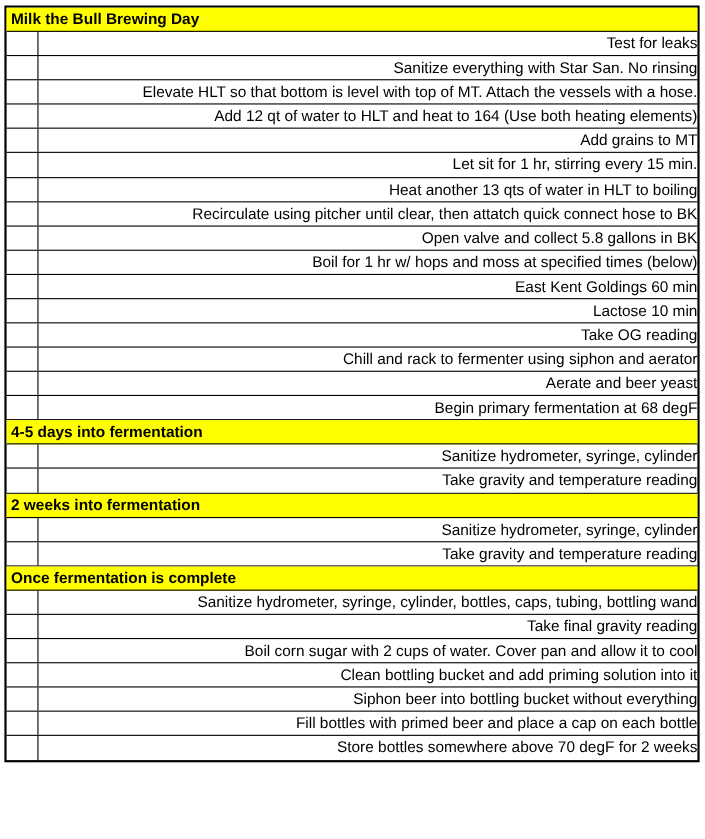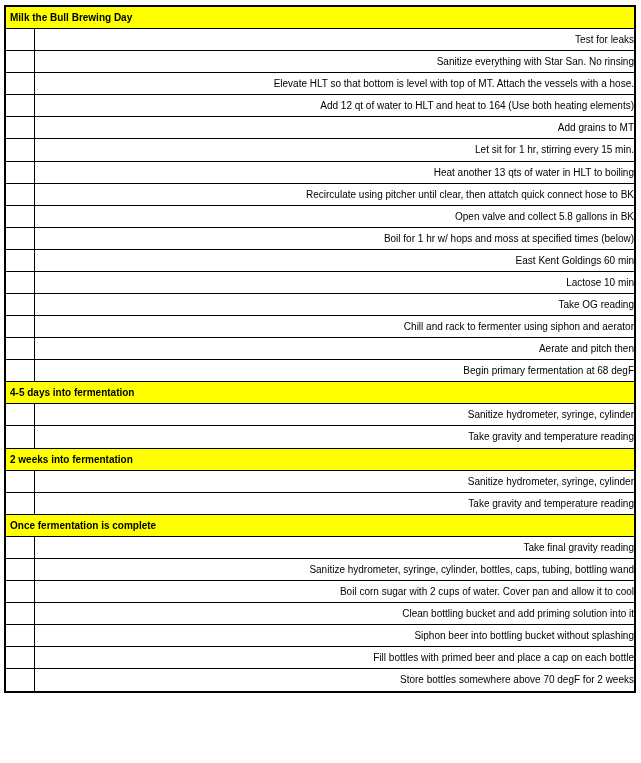"Milk the Bull Brewing Day" .sheet { font-size: 10px -> 14px }
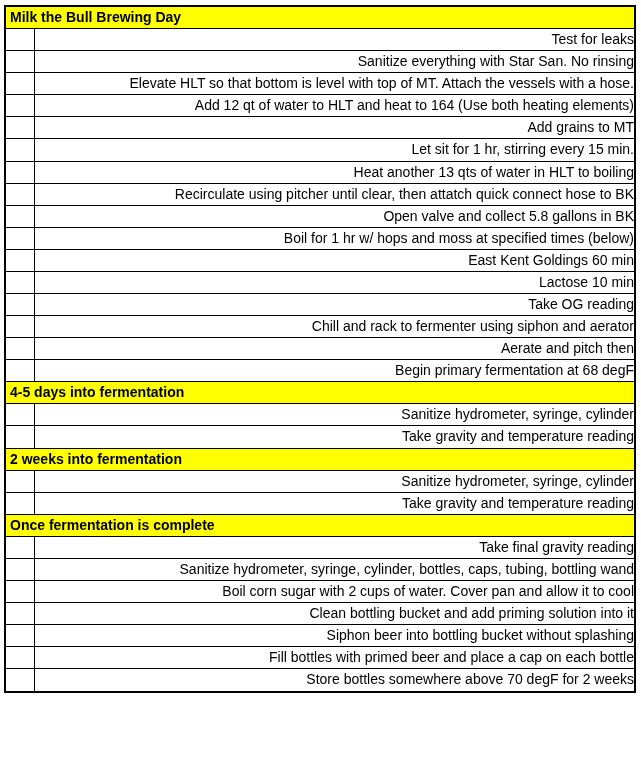"Aerate and pitch then" div.task { text: pitch then -> beer yeast }
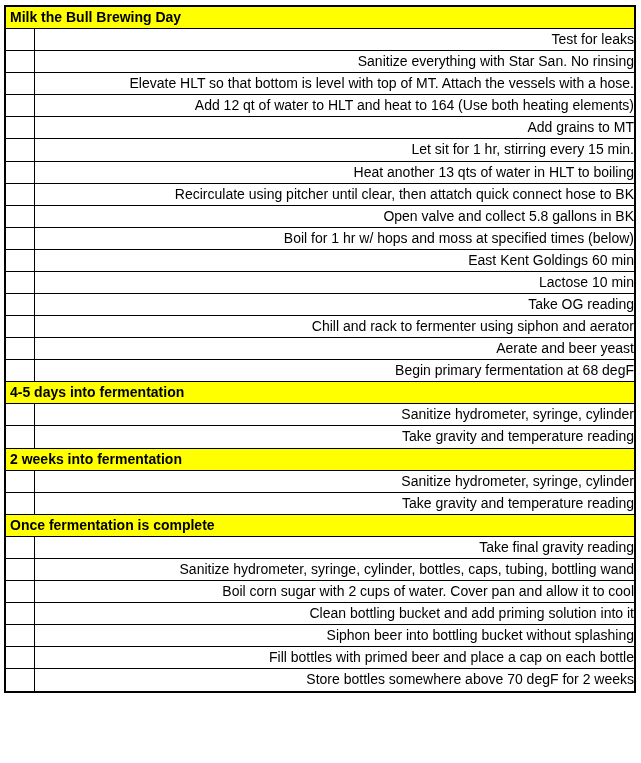"Take final gravity reading" div.row { order: before "Sanitize hydrometer, syringe, cylinder," -> after "Sanitize hydrometer, syringe, cylinder," }
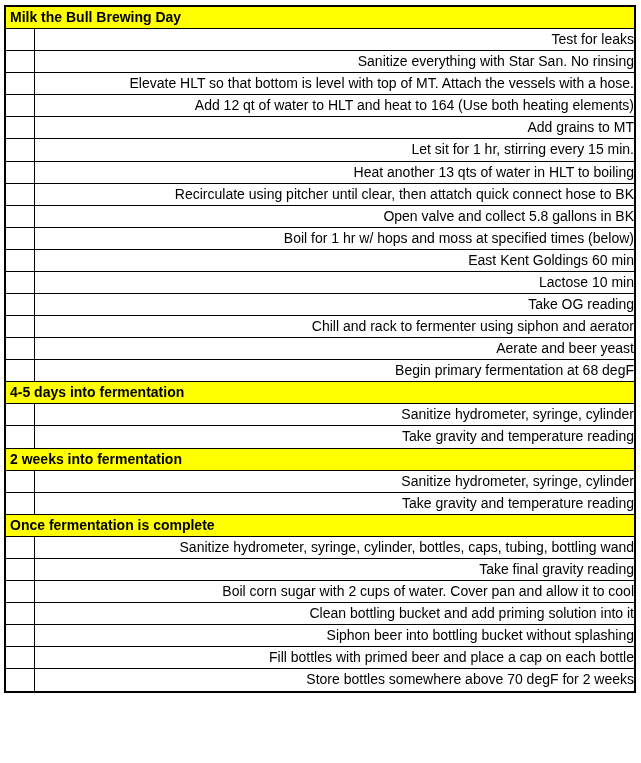"Siphon beer into bottling bucket" div.task { text: splashing -> everything }
